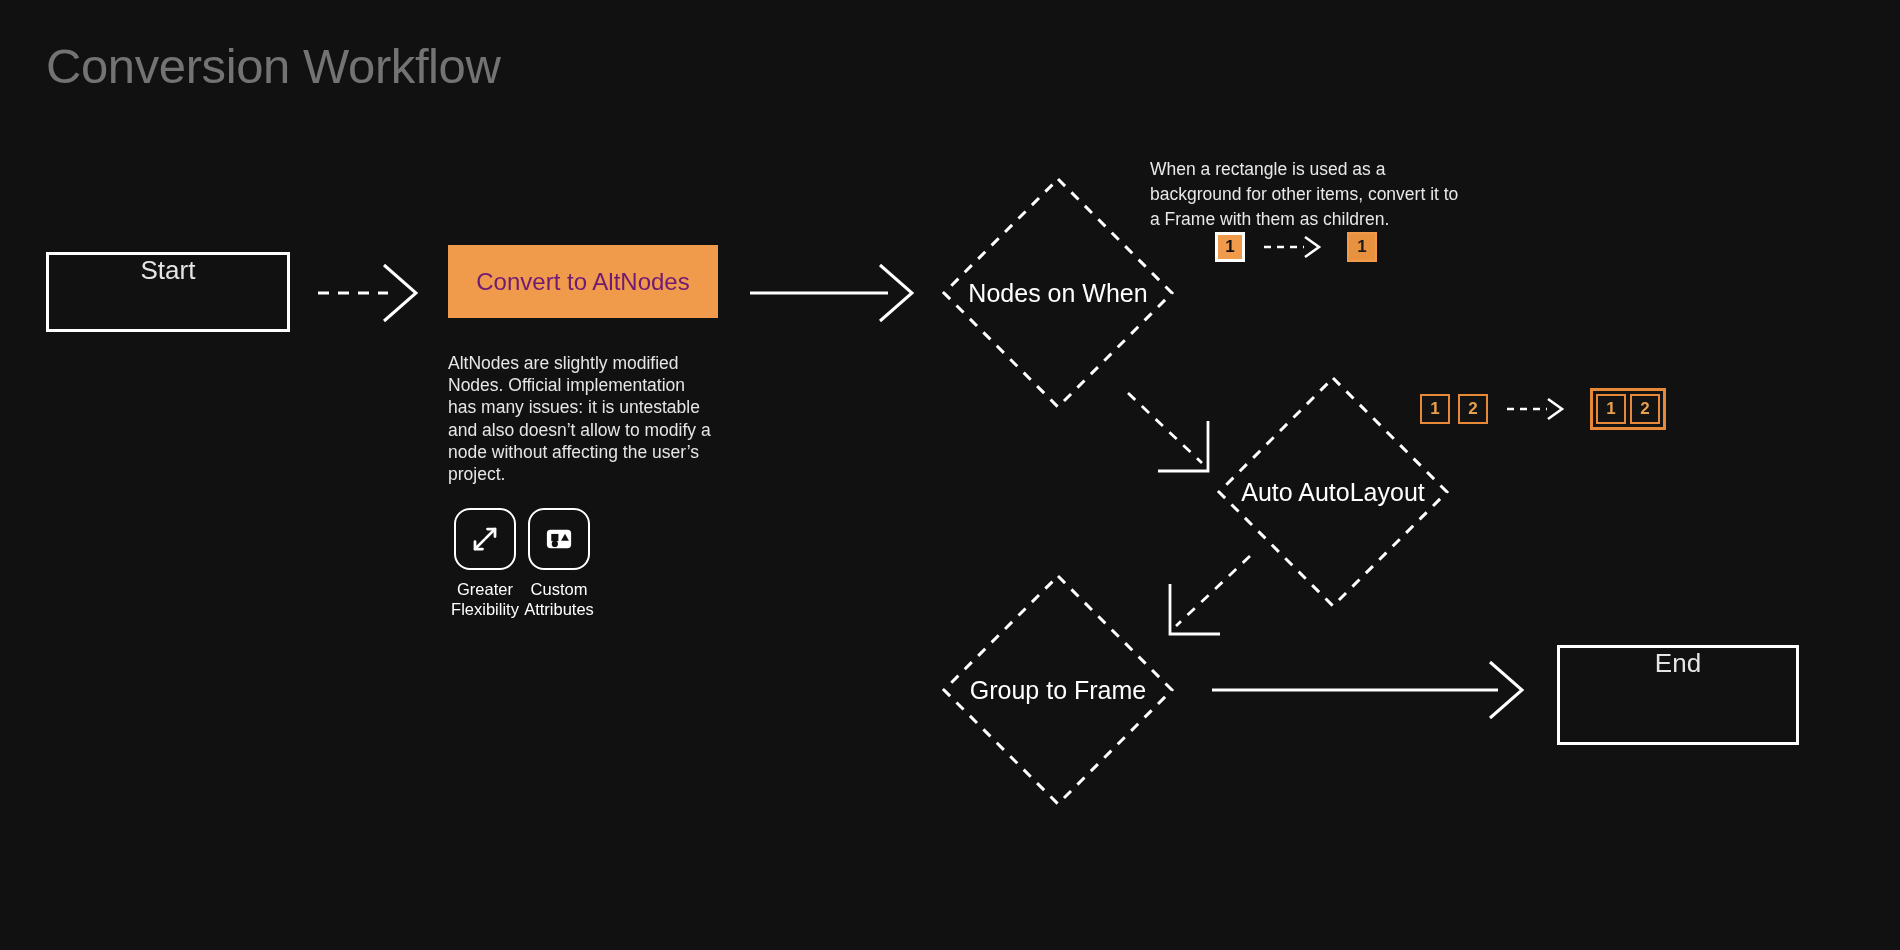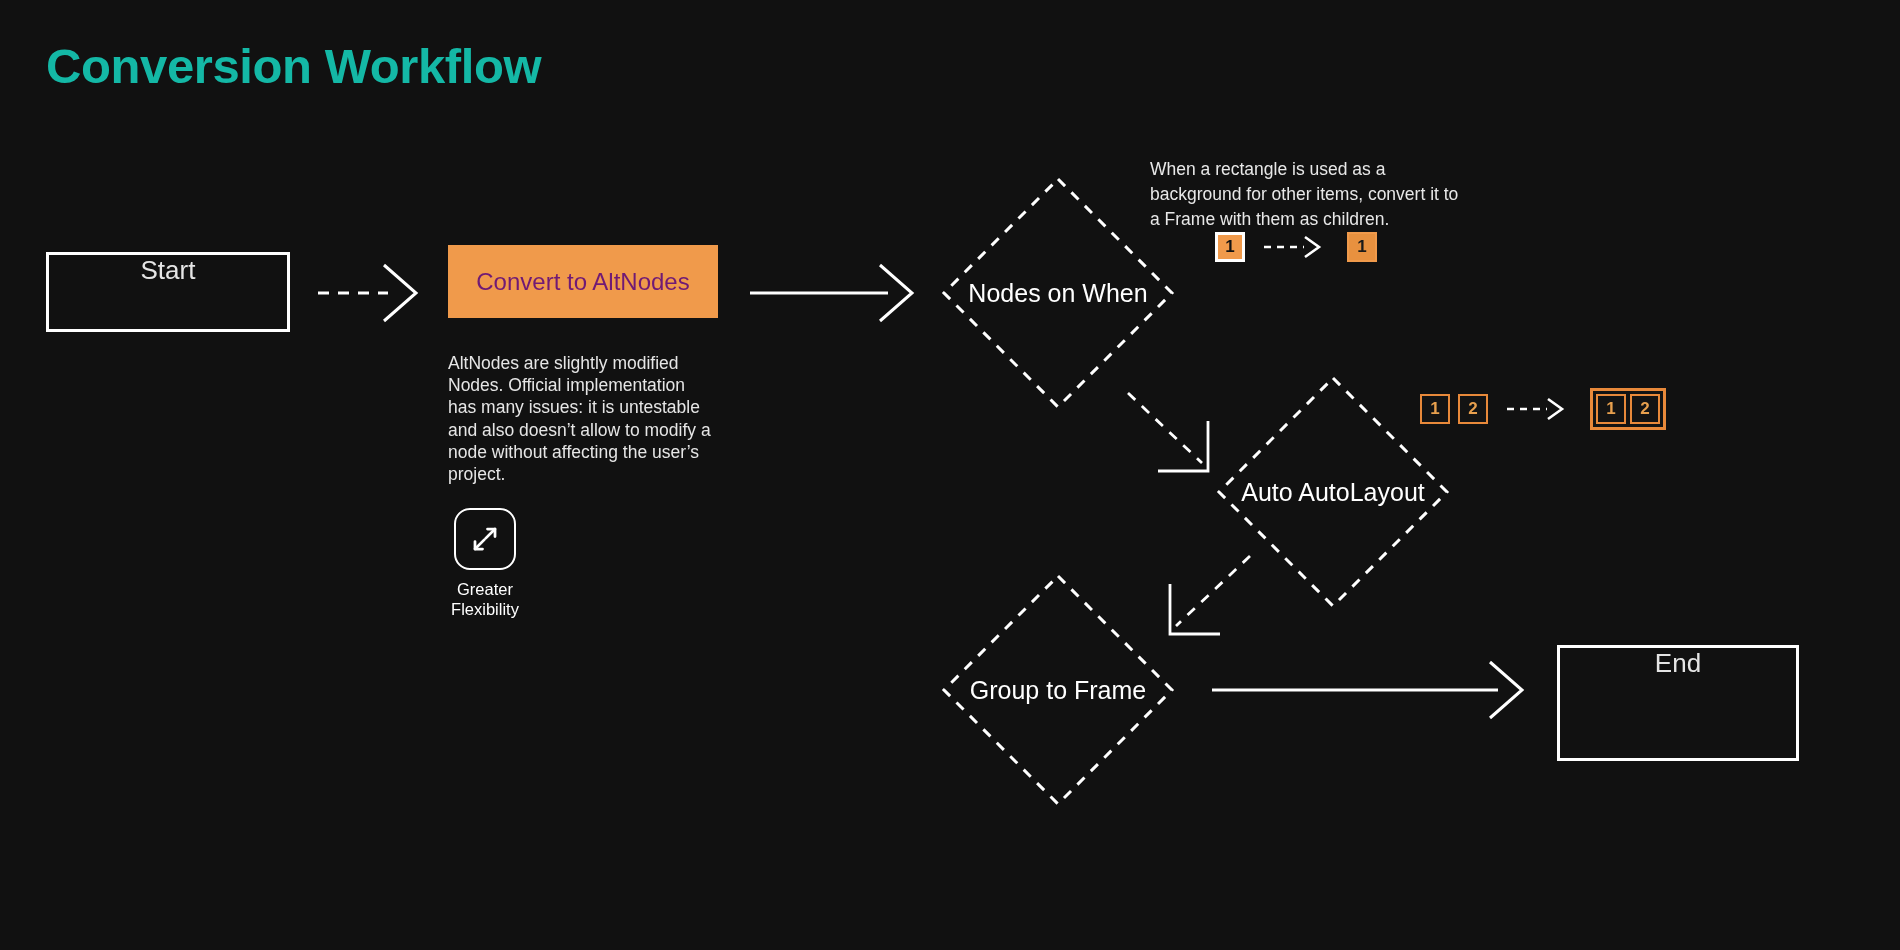"Conversion Workflow" .page-title { color: #14b8a6 -> #737373; font-weight: bold -> normal }
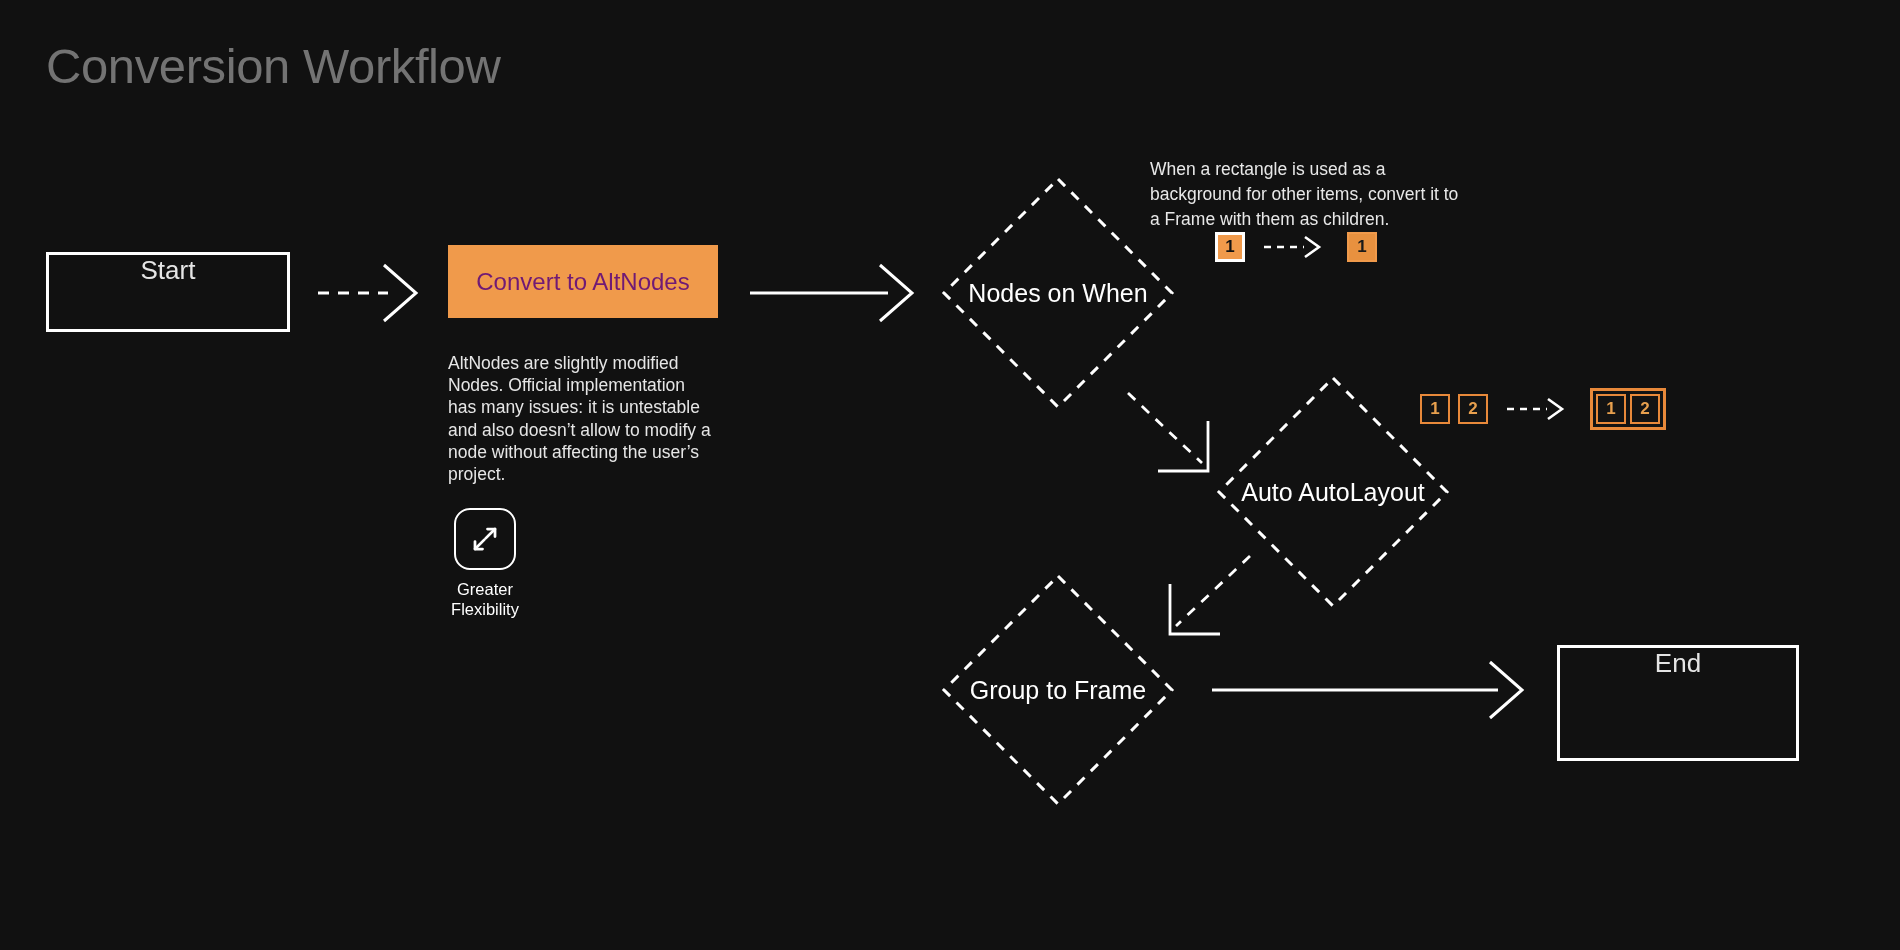"Custom" div.feature { html: none -> <div> <div> <svg> <rect></rect> <rect></rect> <polygon></polygon> <circle></circle> </svg> </div> <div>Custom Attributes</div> </div> }
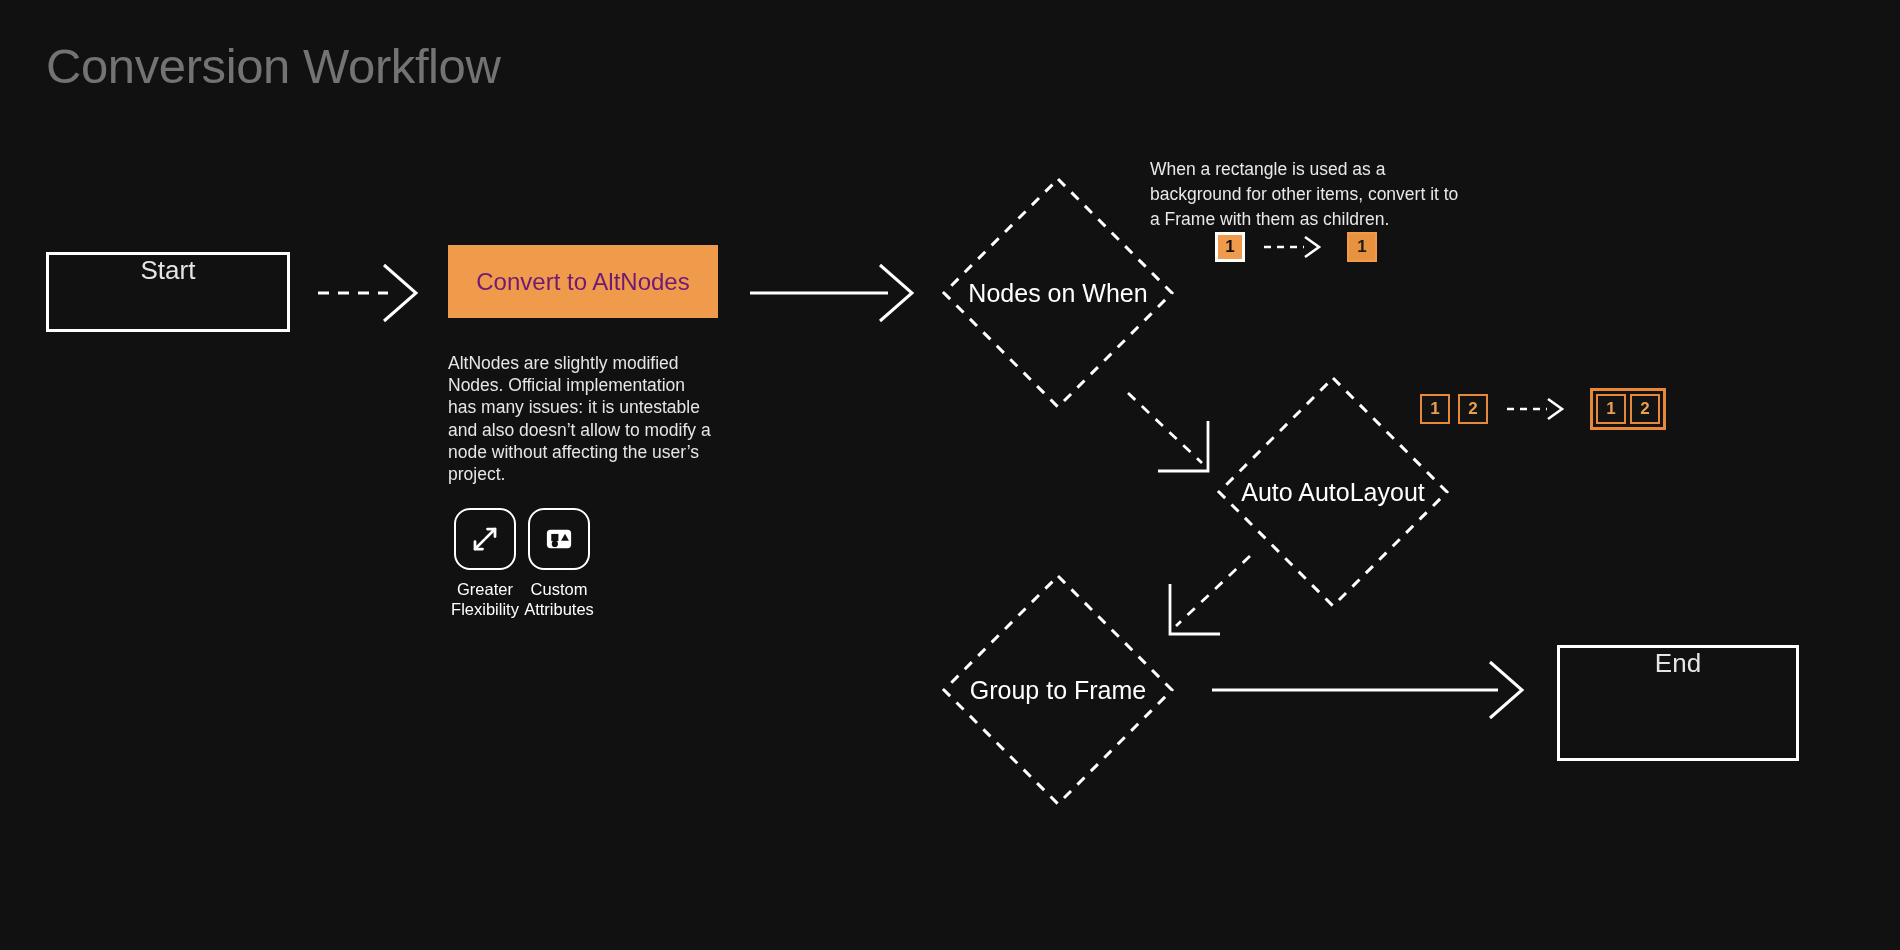"End" #end-box { height: 116px -> 100px }
